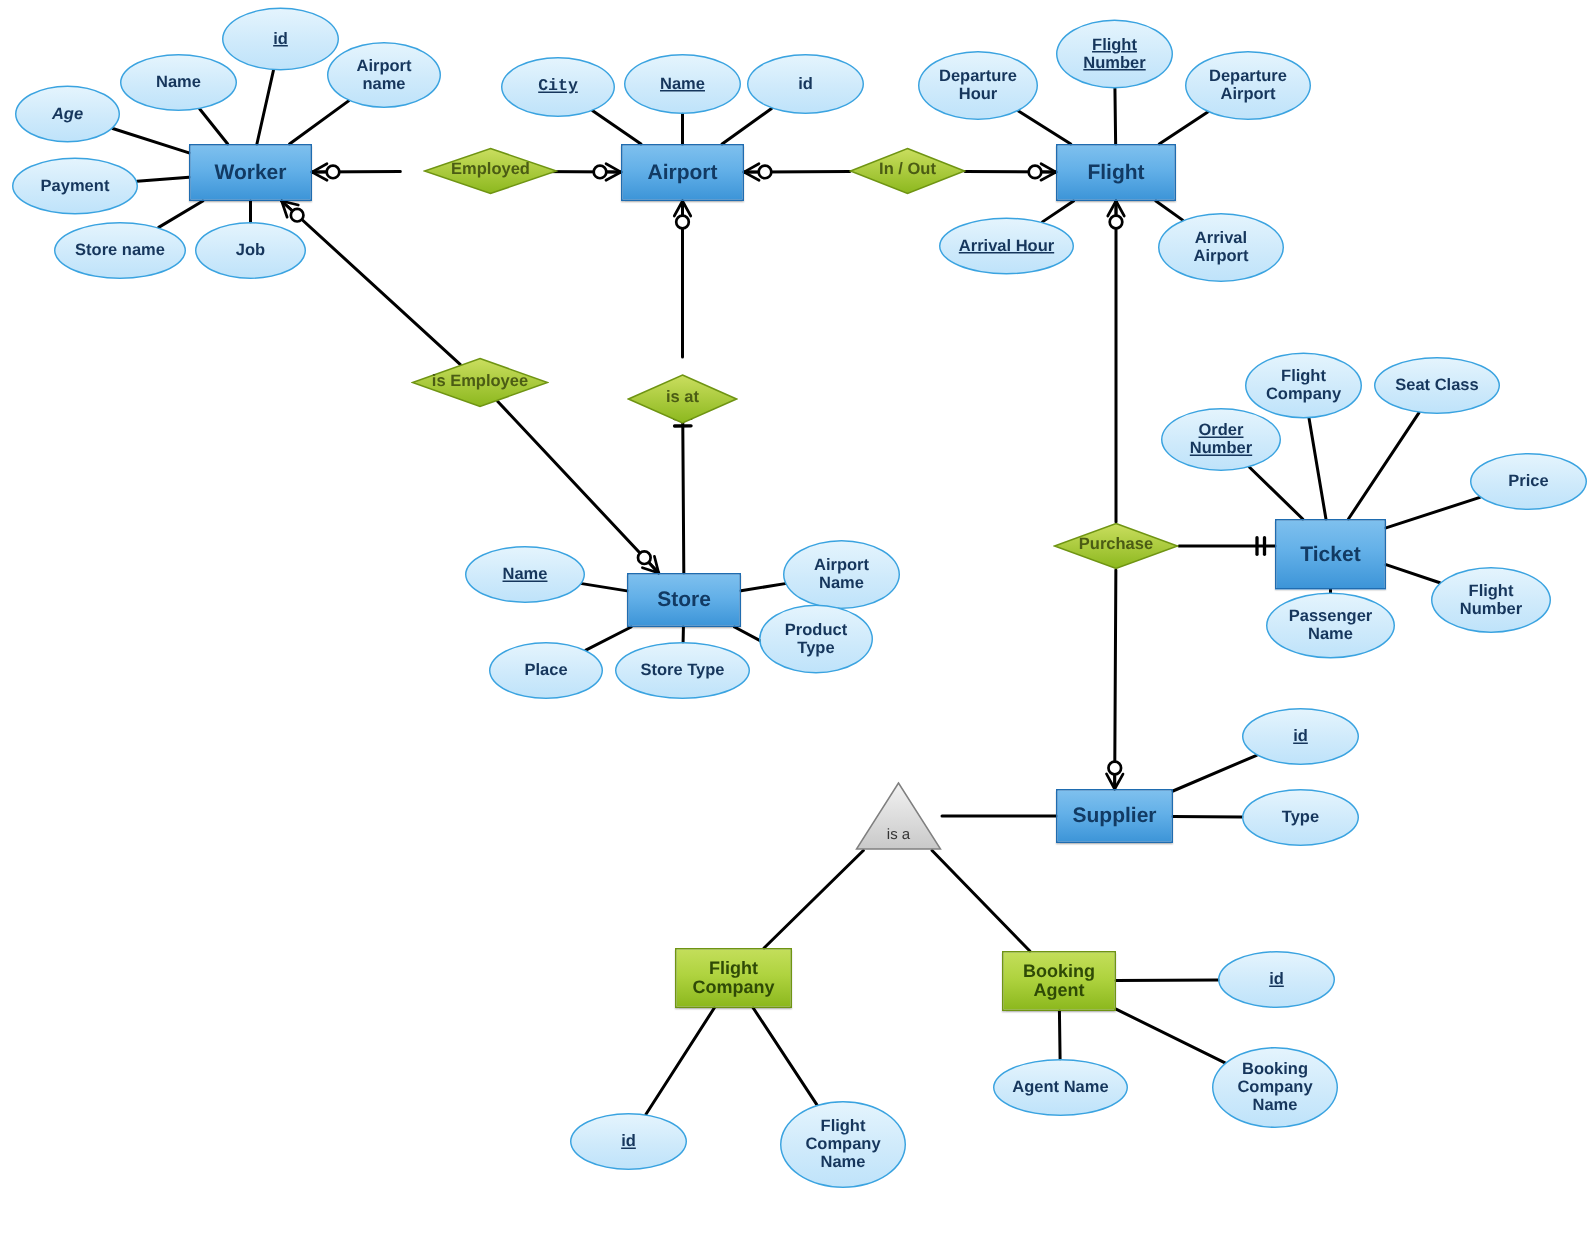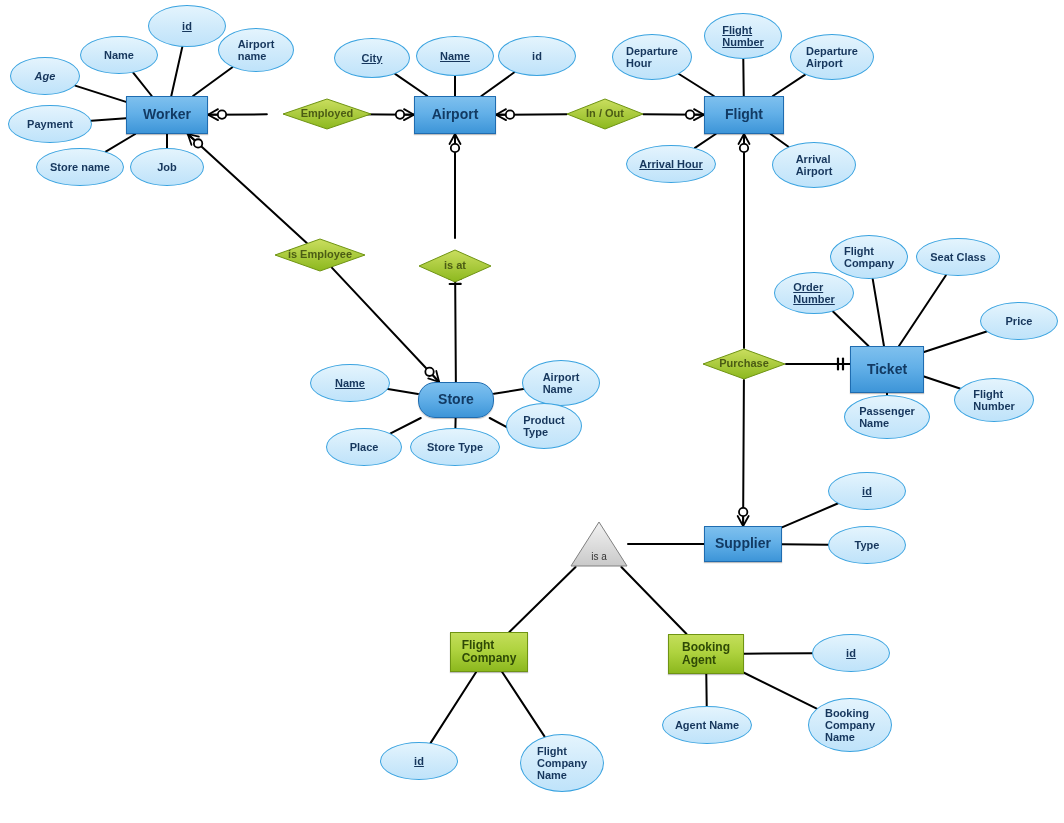"id" .node { text-align: none -> center }
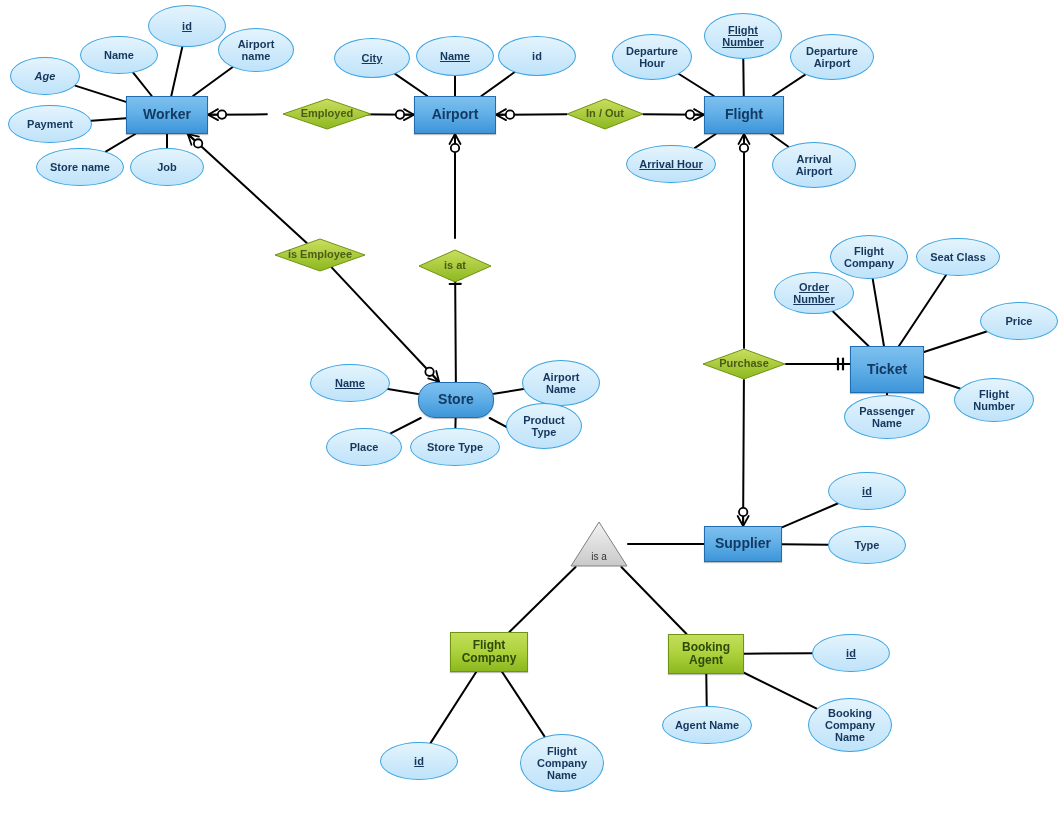"City" div.node { font-family: none -> Liberation Mono, monospace }
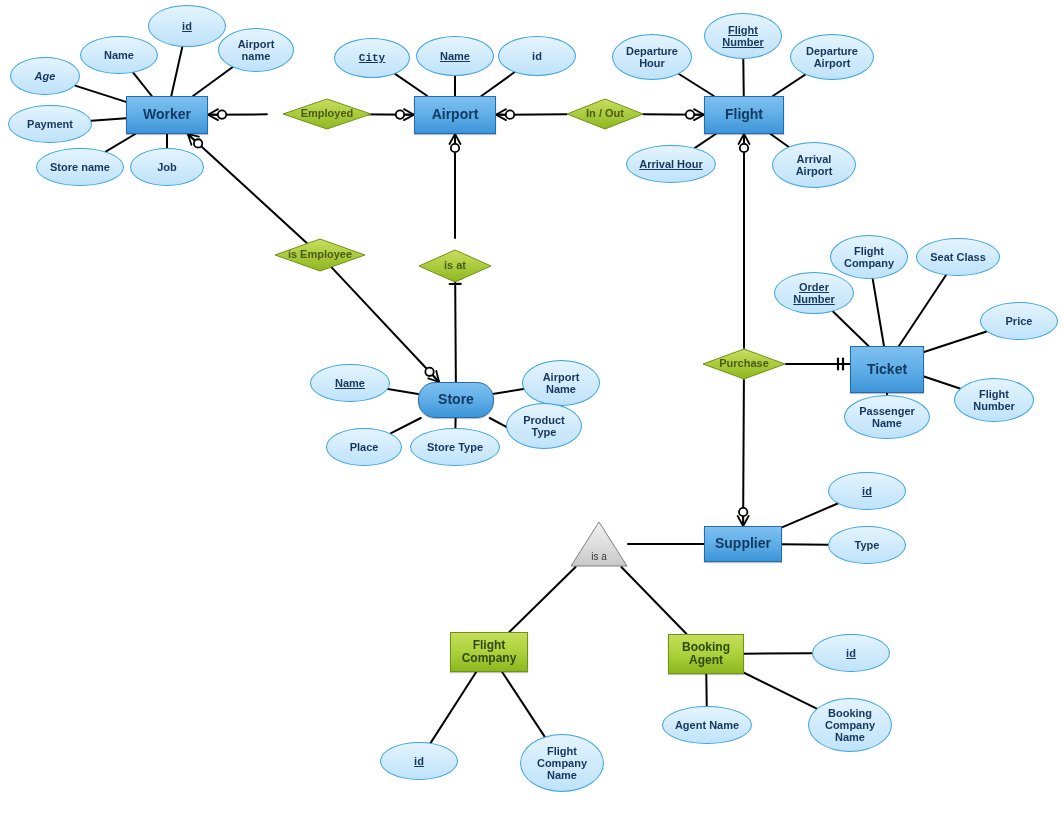"Store" div.node { border-radius: 17px -> none }
